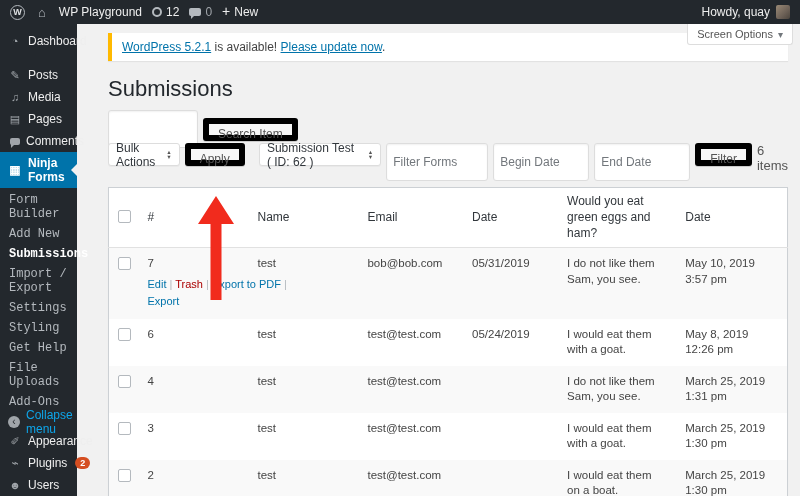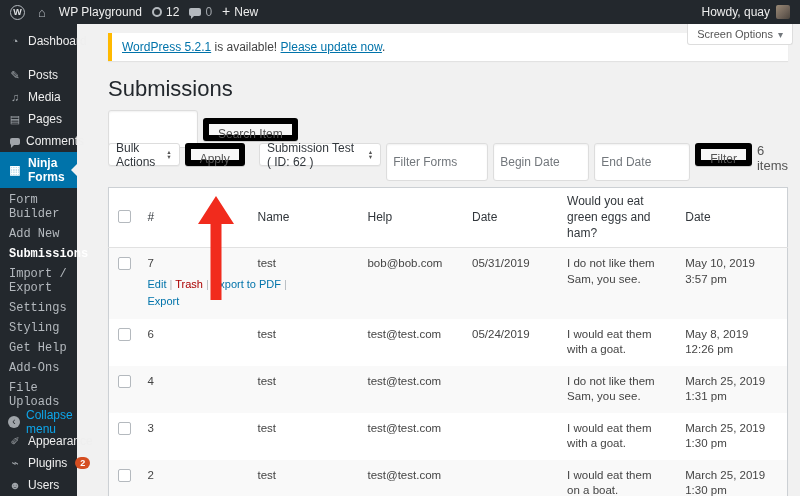"Help" th { text: Help -> Email }
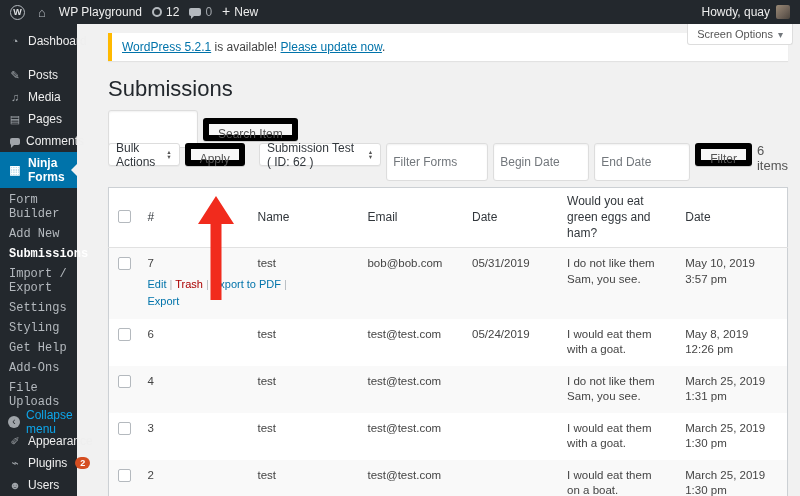"Add-Ons" div.submenu-item { order: before "File Uploads" -> after "File Uploads" }
